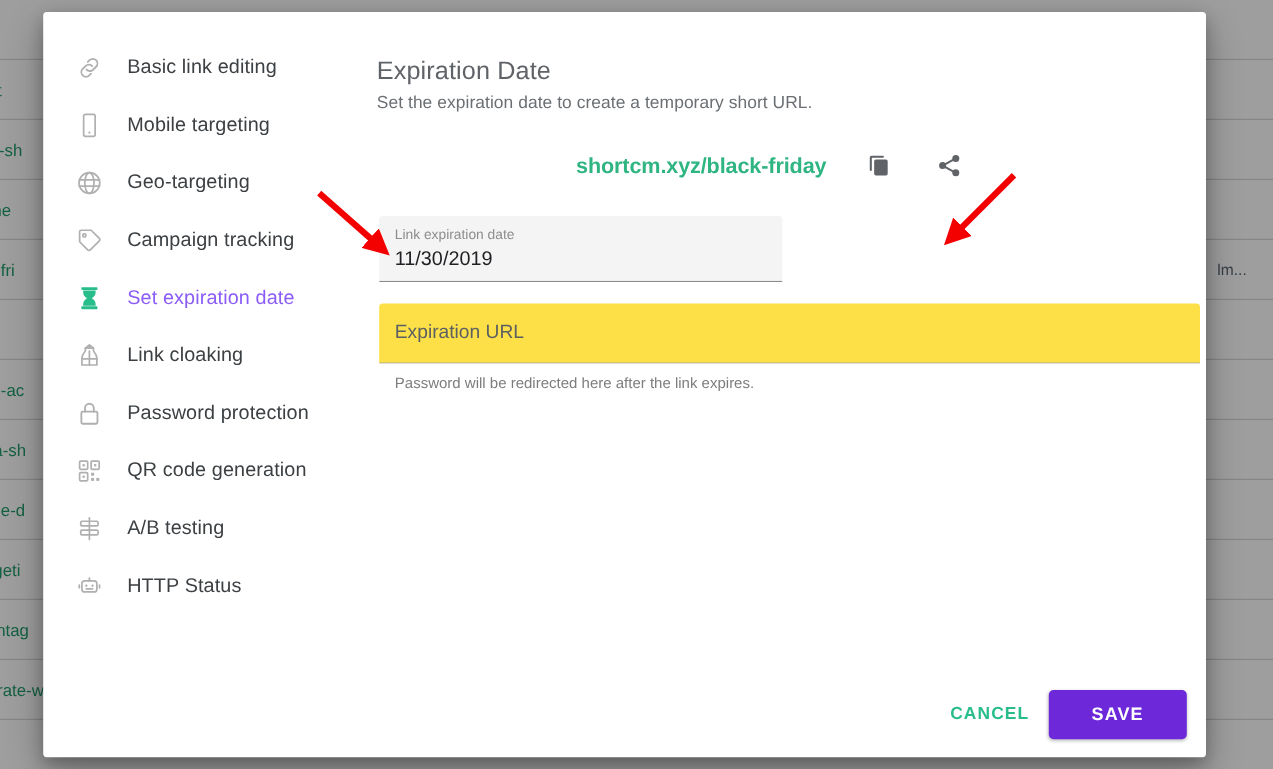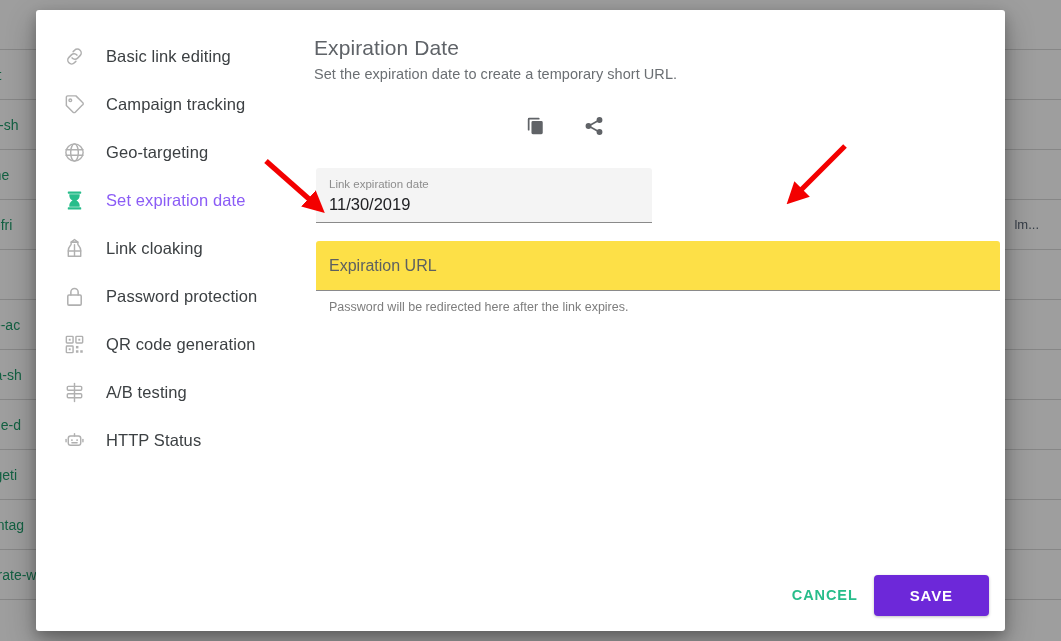"Expiration Date" #main { margin-top: none -> 12px }
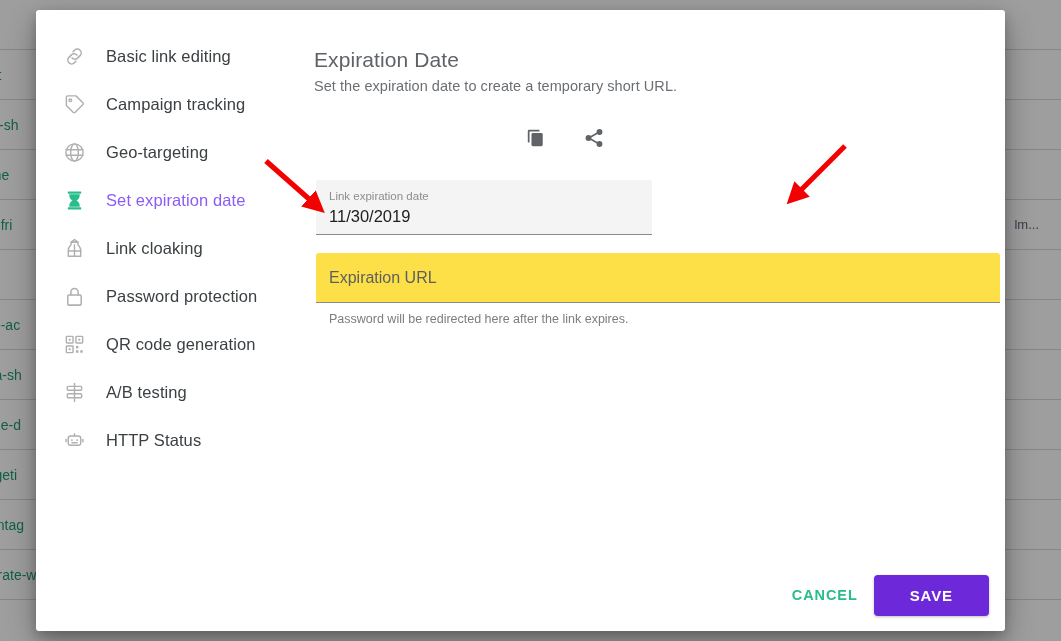"Mobile targeting" div.side-item { html: none -> <div> <span> <svg> <rect></rect> <circle></circle> </svg> </span> <span>Mobile targeting</span> </div> }
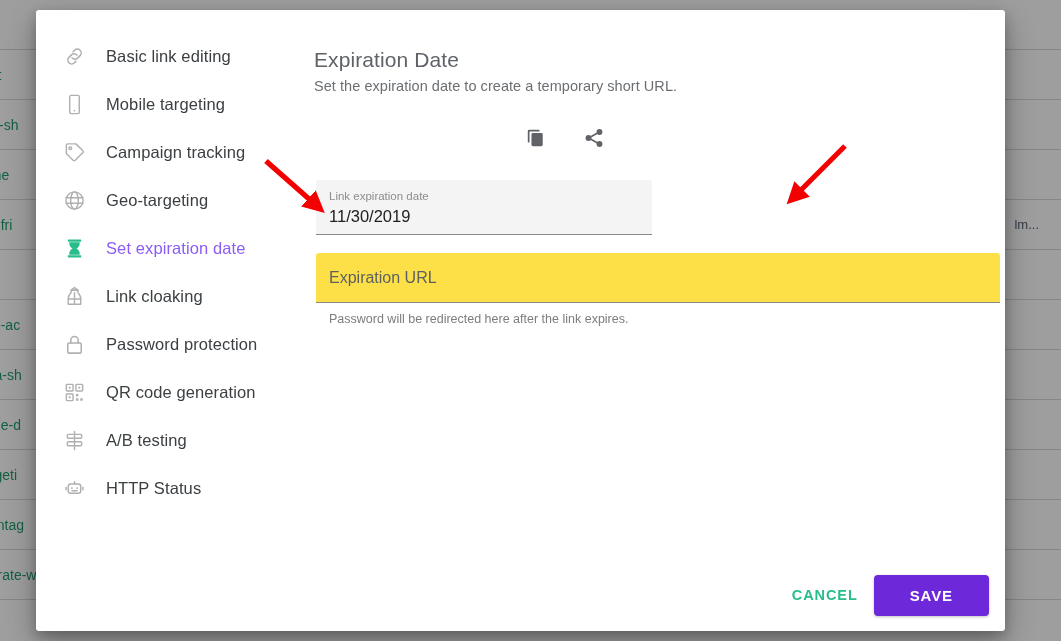"shortcm.xyz/black-friday" span { html: none -> <span>shortcm.xyz/black-friday</span> }
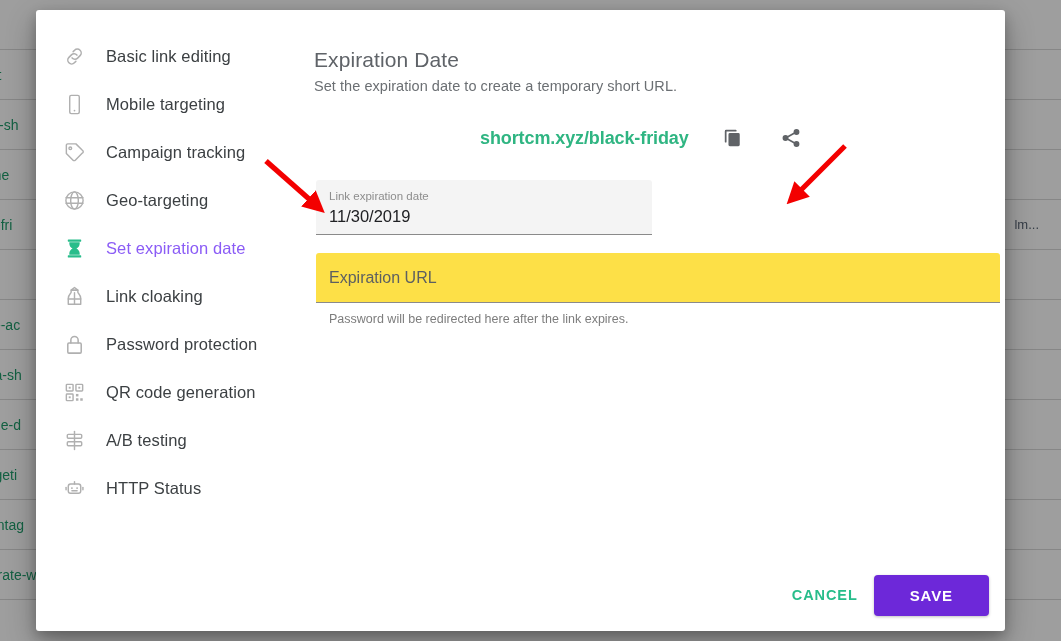"Campaign tracking" div.side-item { order: before "Geo-targeting" -> after "Geo-targeting" }
